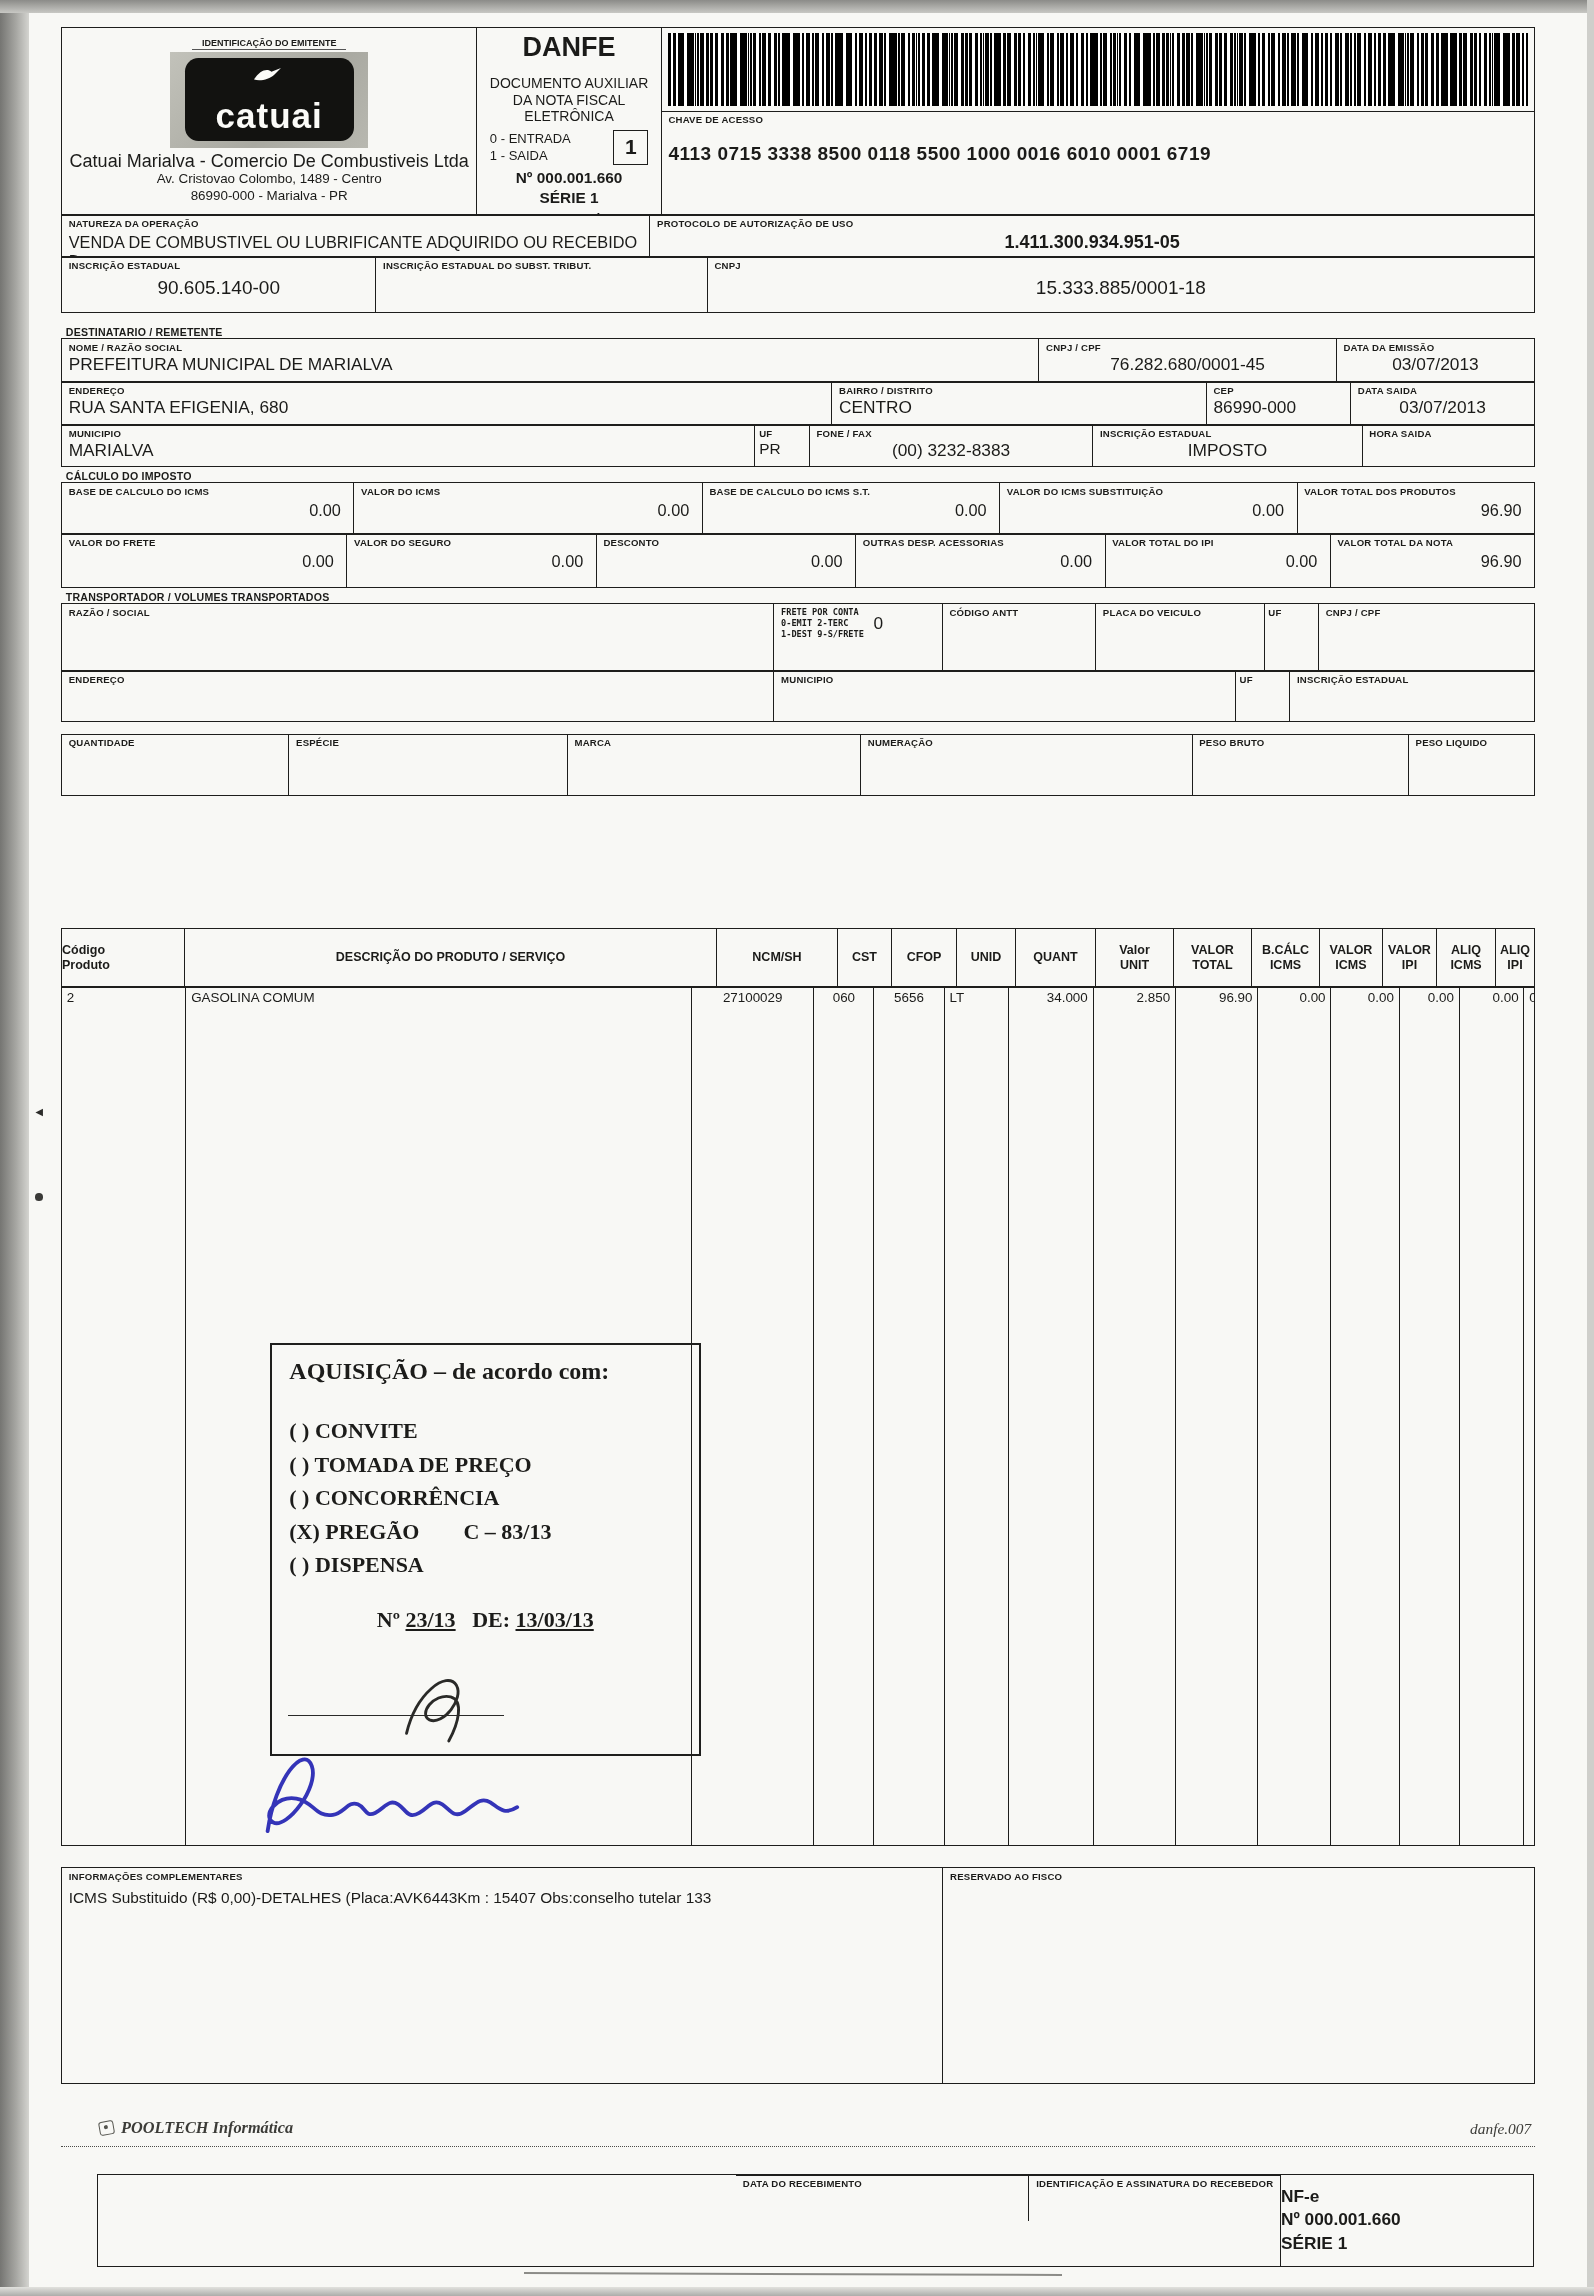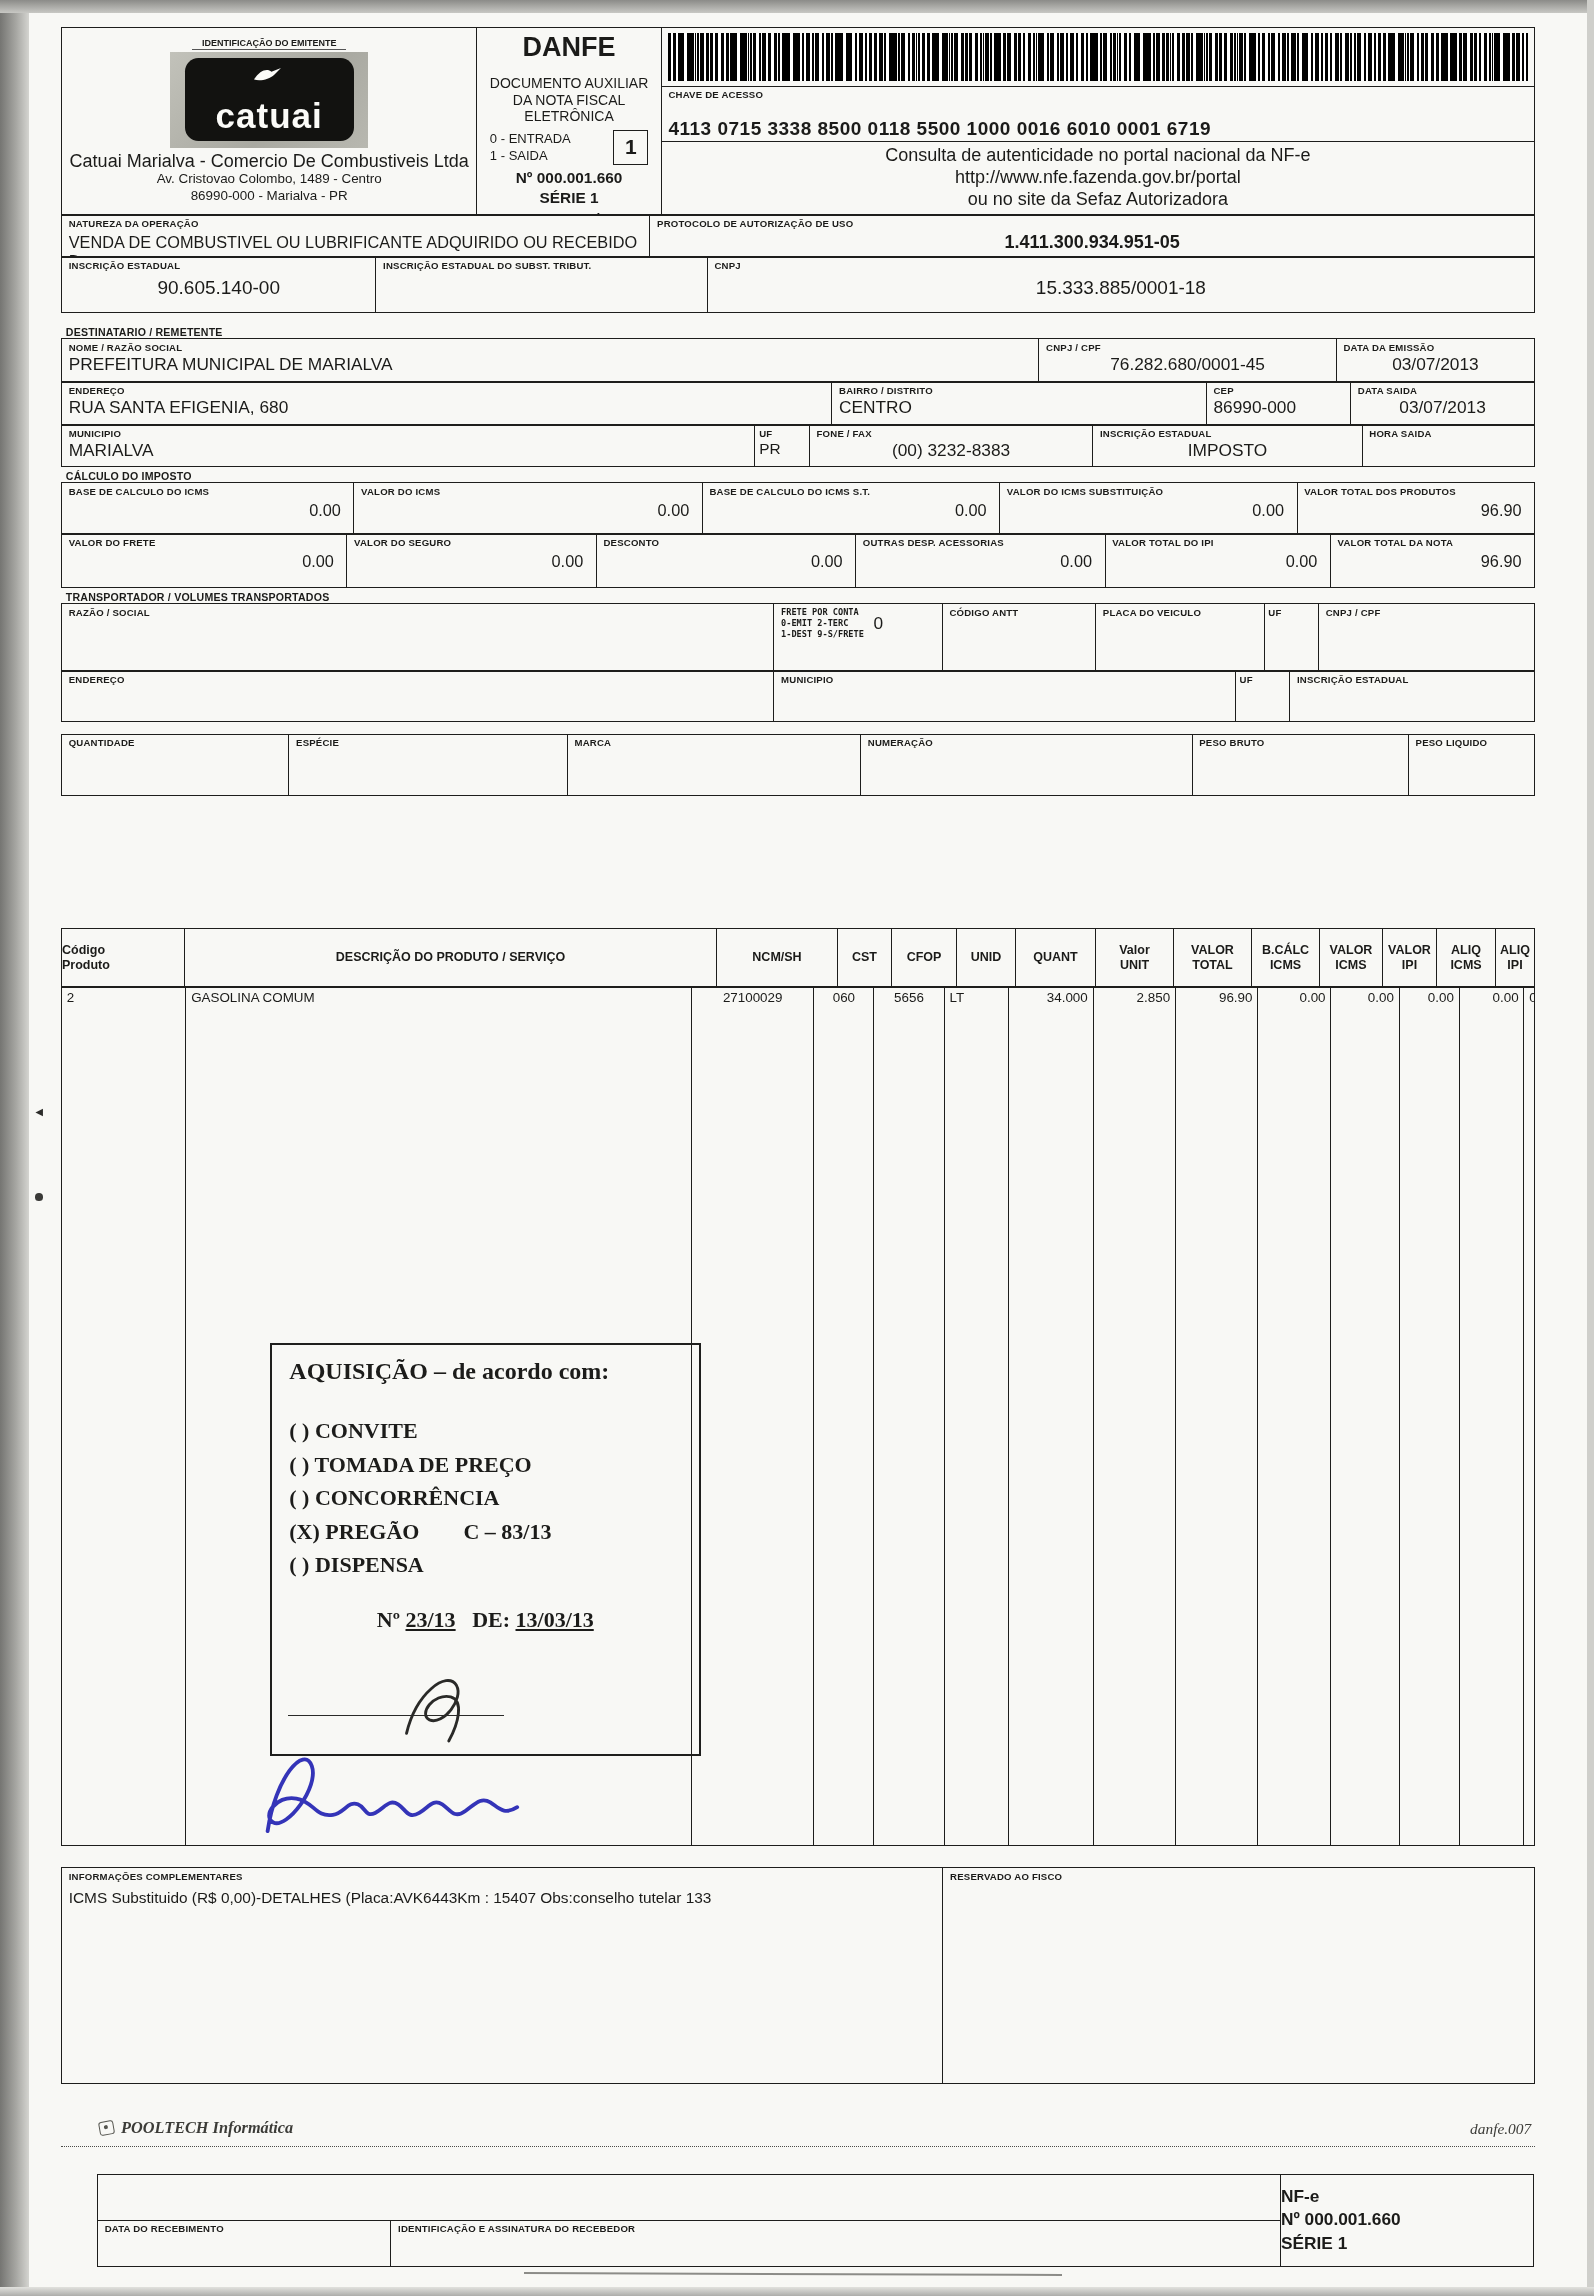"Consulta de autenticidade no portal" div.consulta-sec { html: <div> <div>Consulta de autenticidade no portal nacional da NF-e</div> <div>http://www.nfe.fazenda.gov.br/portal</div> <div>ou no site da Sefaz Autorizadora</div> </div> -> none }
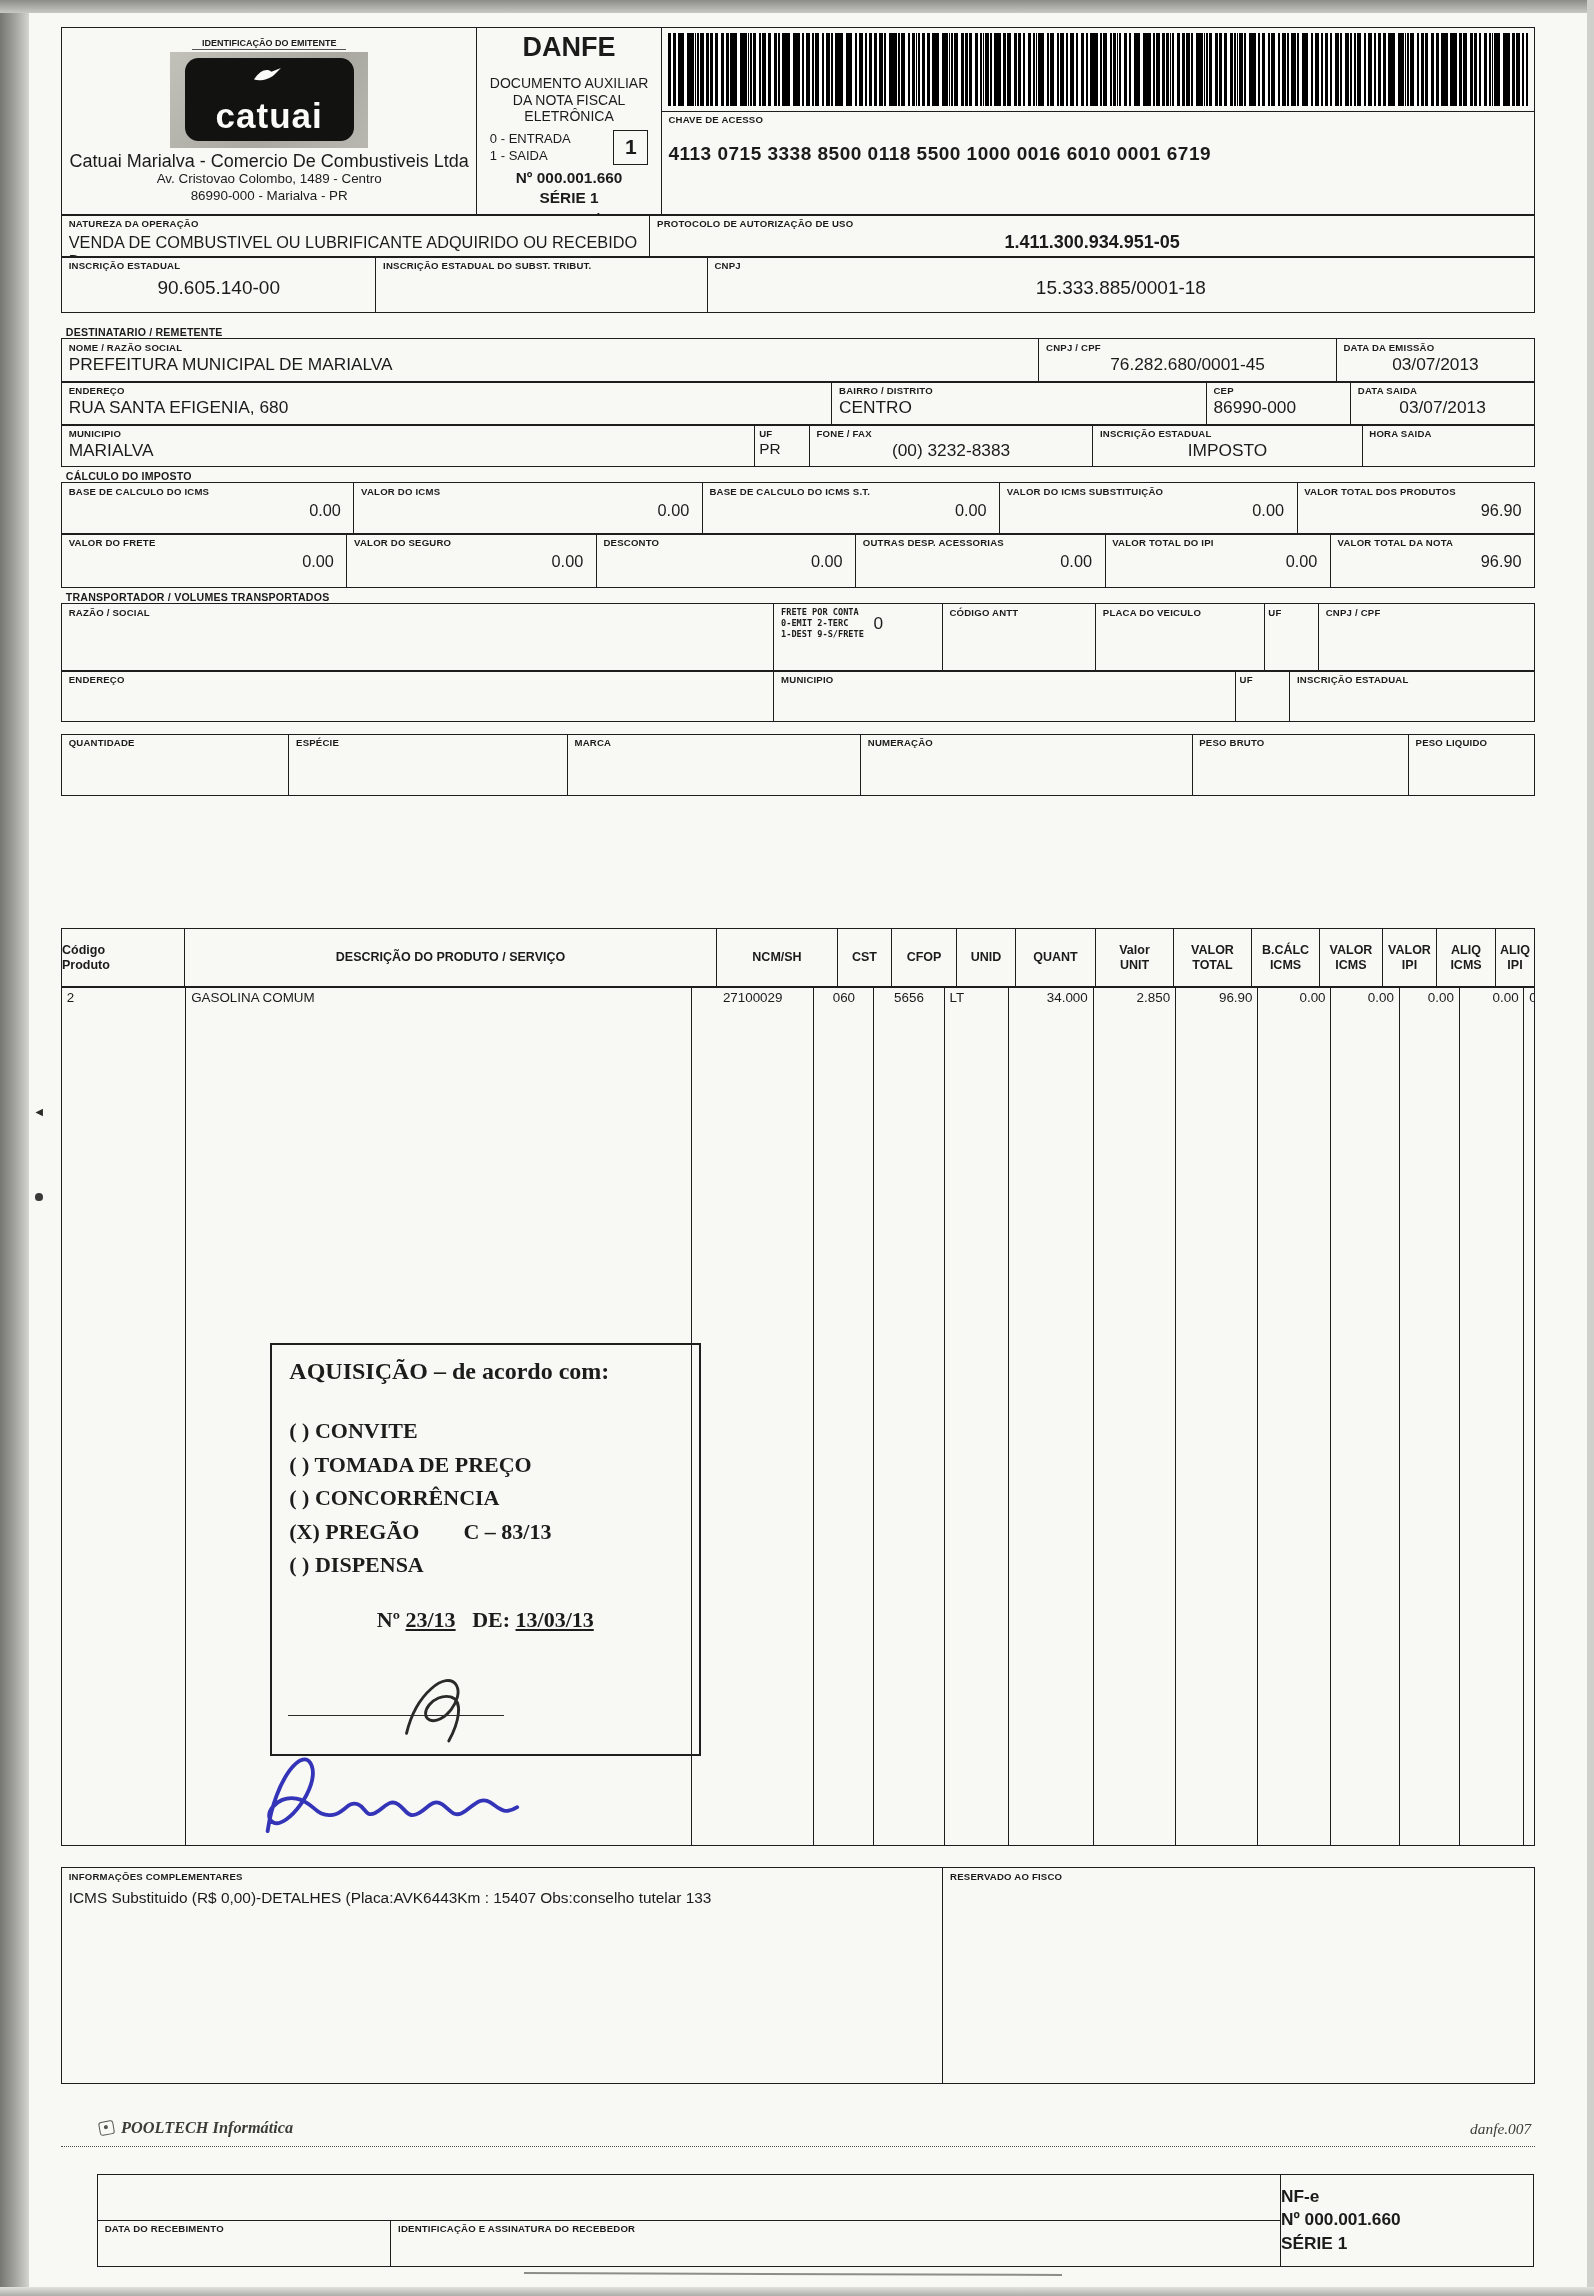"DATA DO RECEBIMENTO" .stub-main { flex-direction: column -> none }
